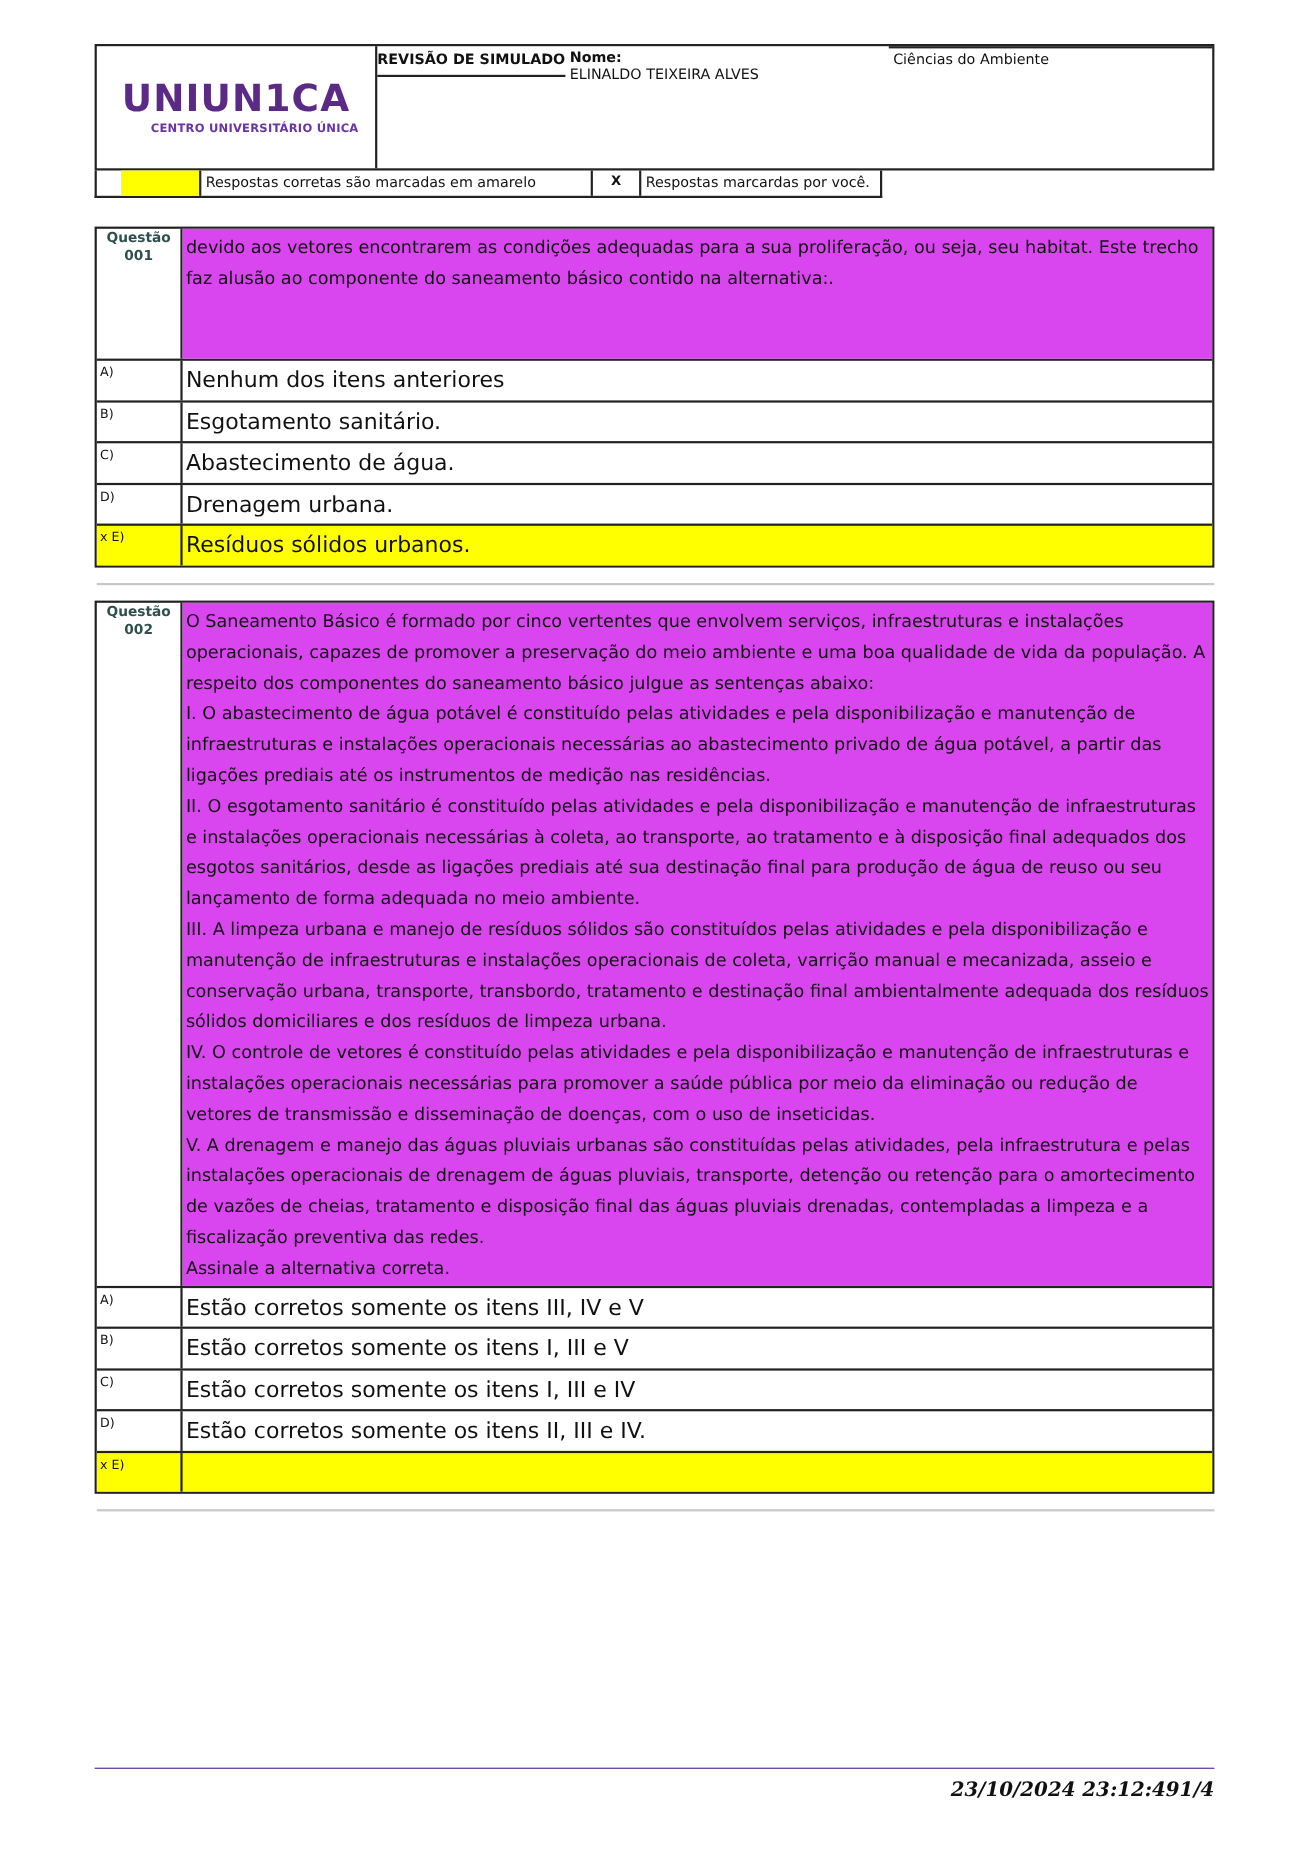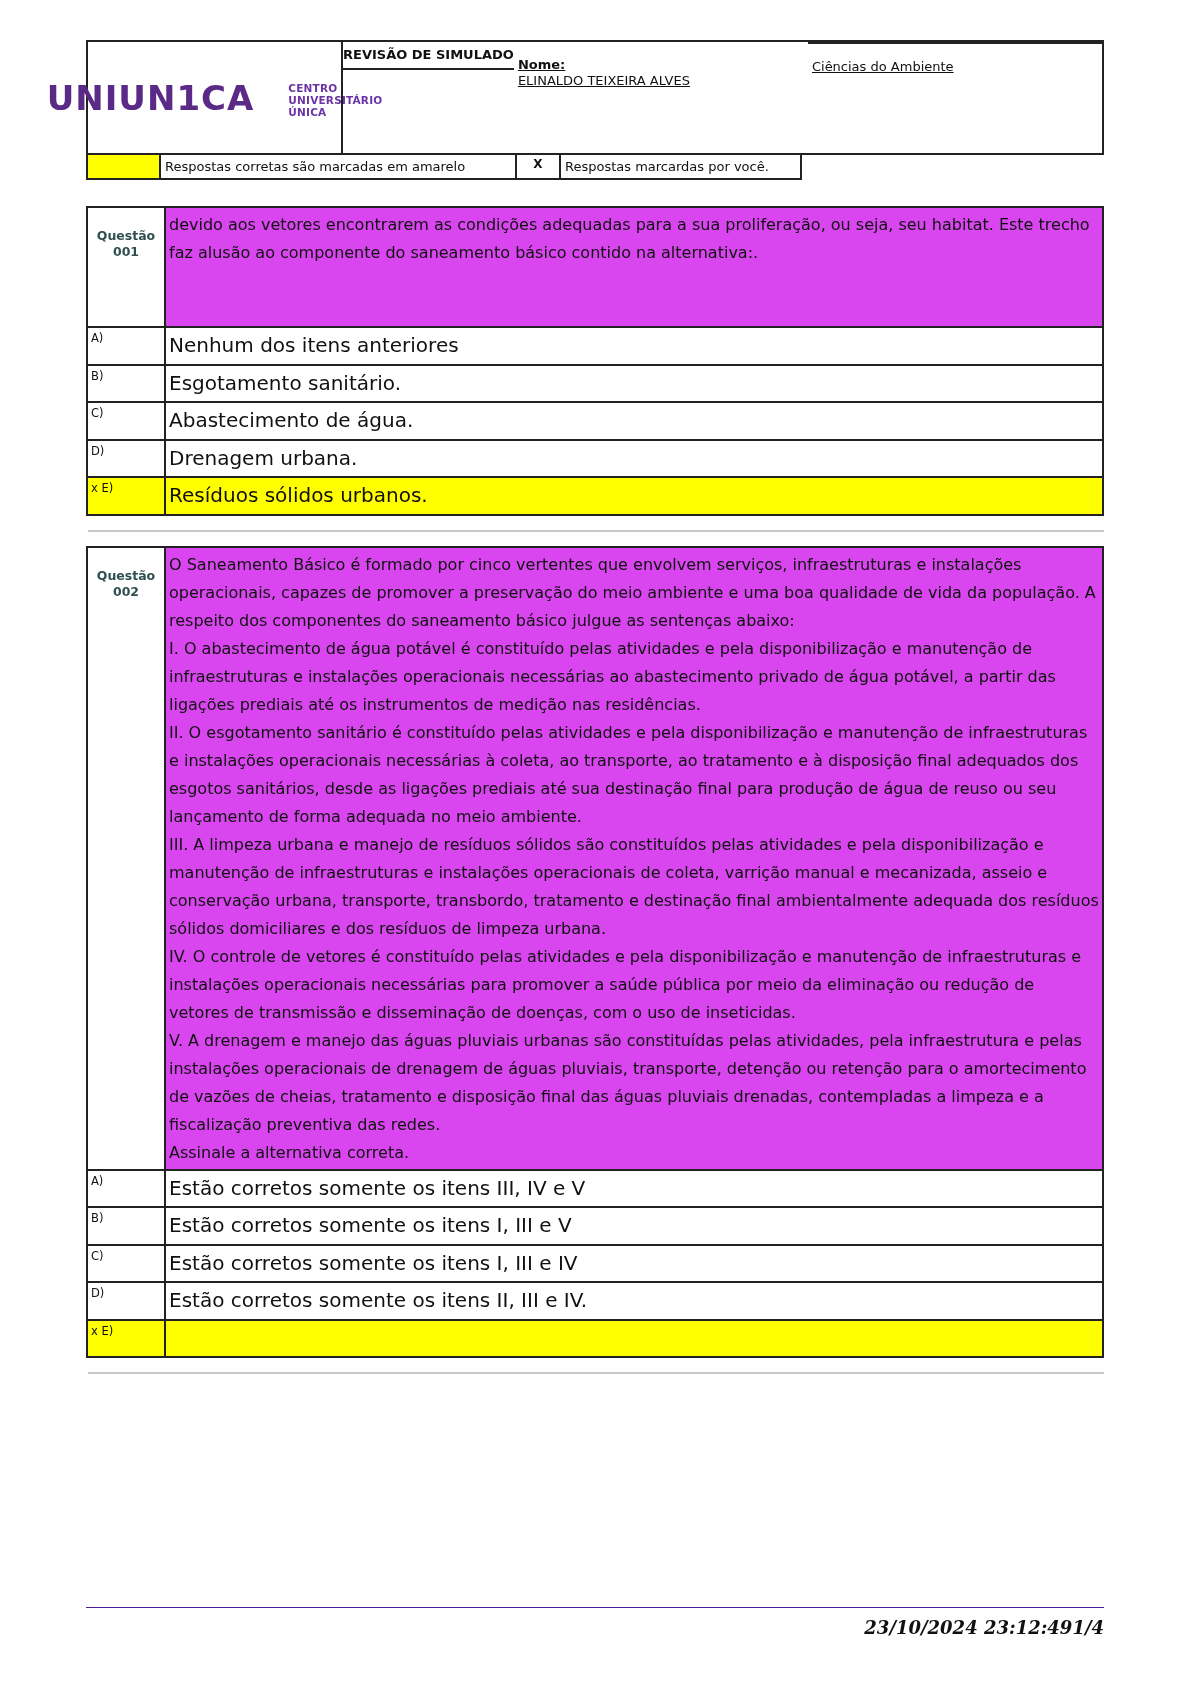"Nome:" .info-row { padding: 15px 4px -> 3px 4px; text-decoration: underline -> none }
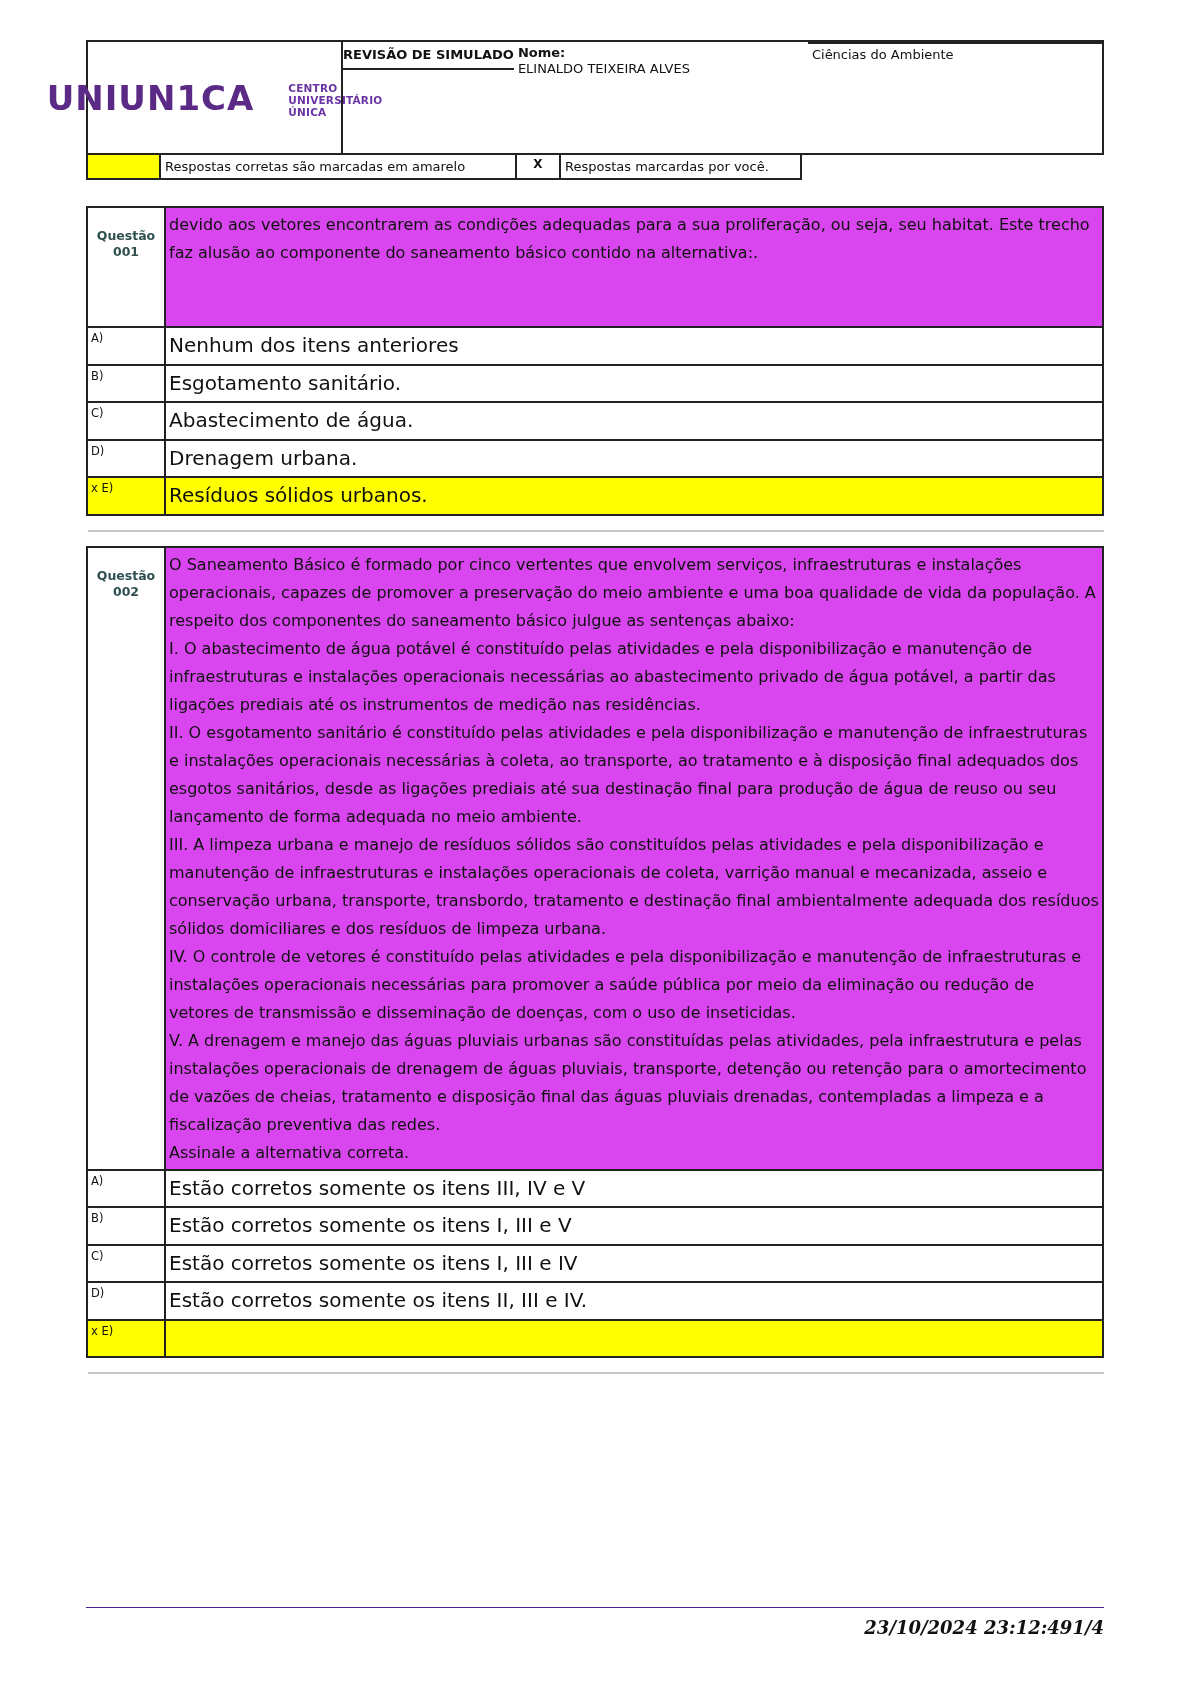"UNIUN1CA" .logo-cell { flex-direction: row -> column }
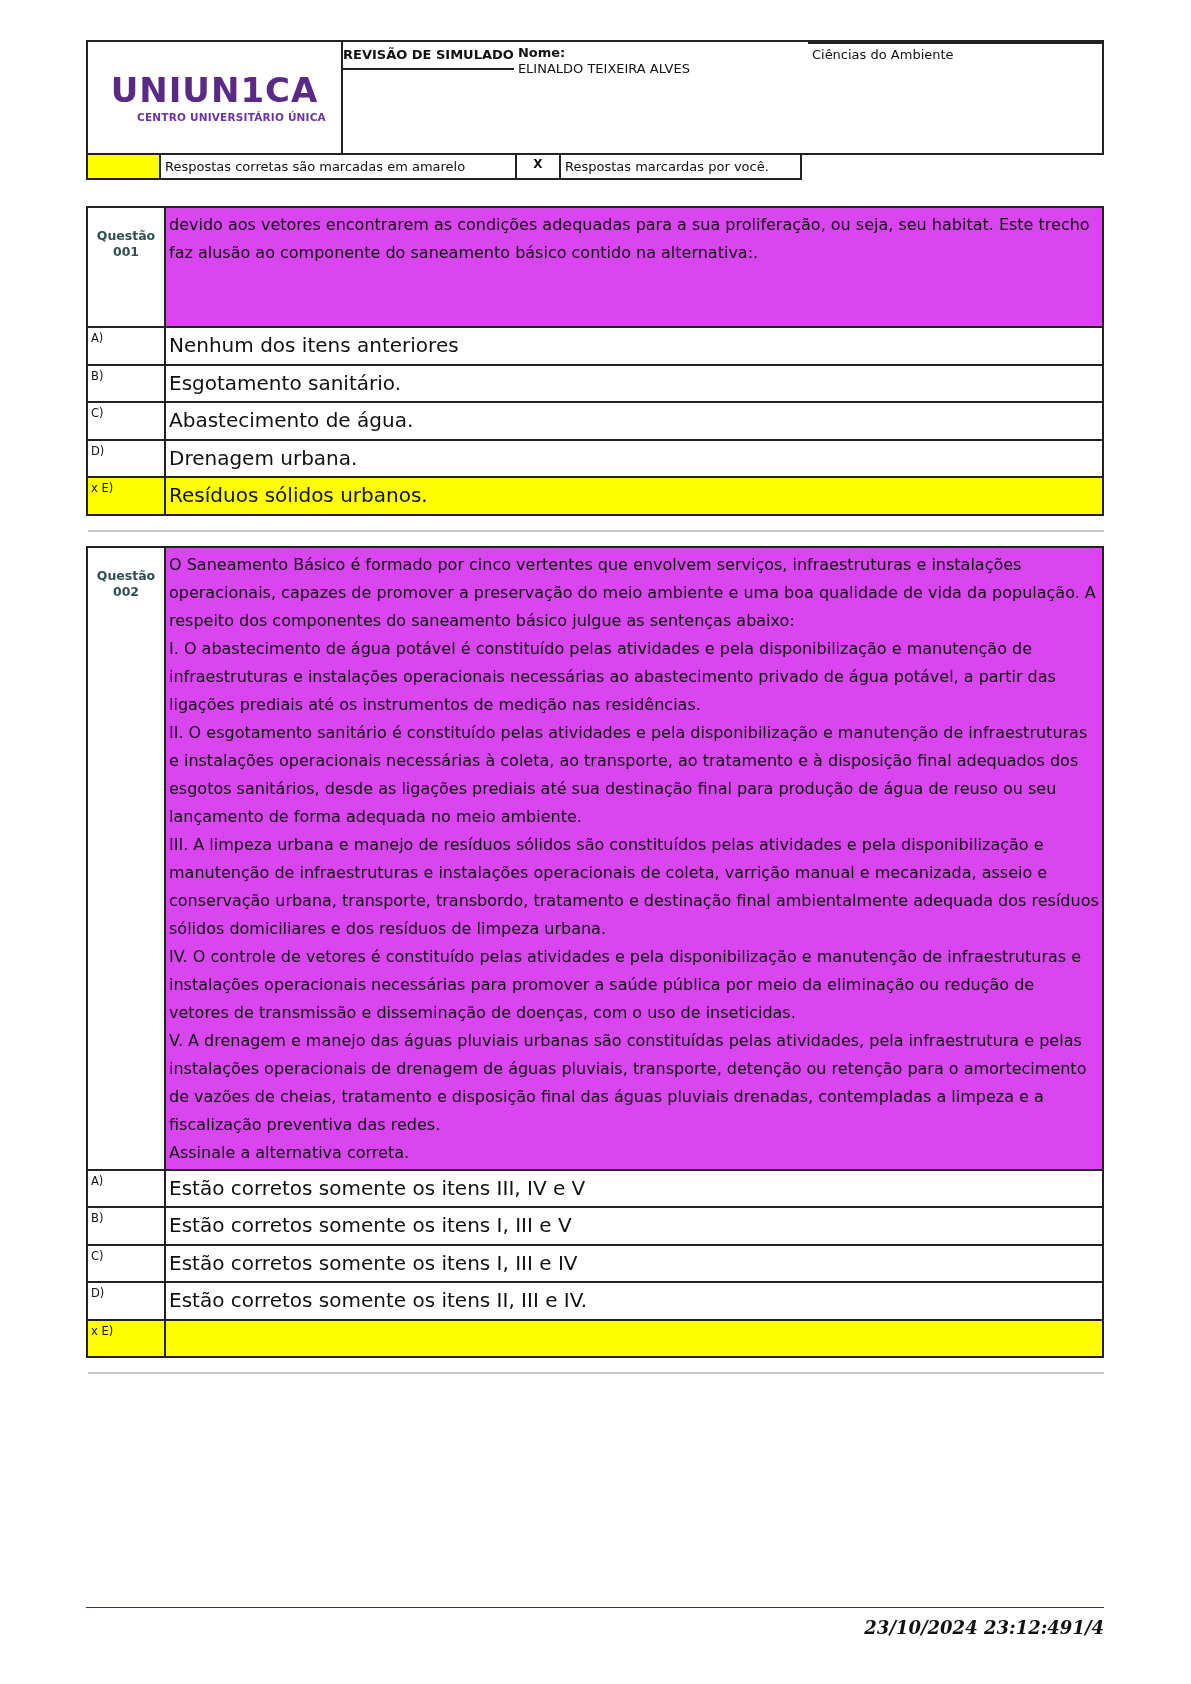"Respostas corretas são marcadas em" .legend { padding-left: none -> 22px }
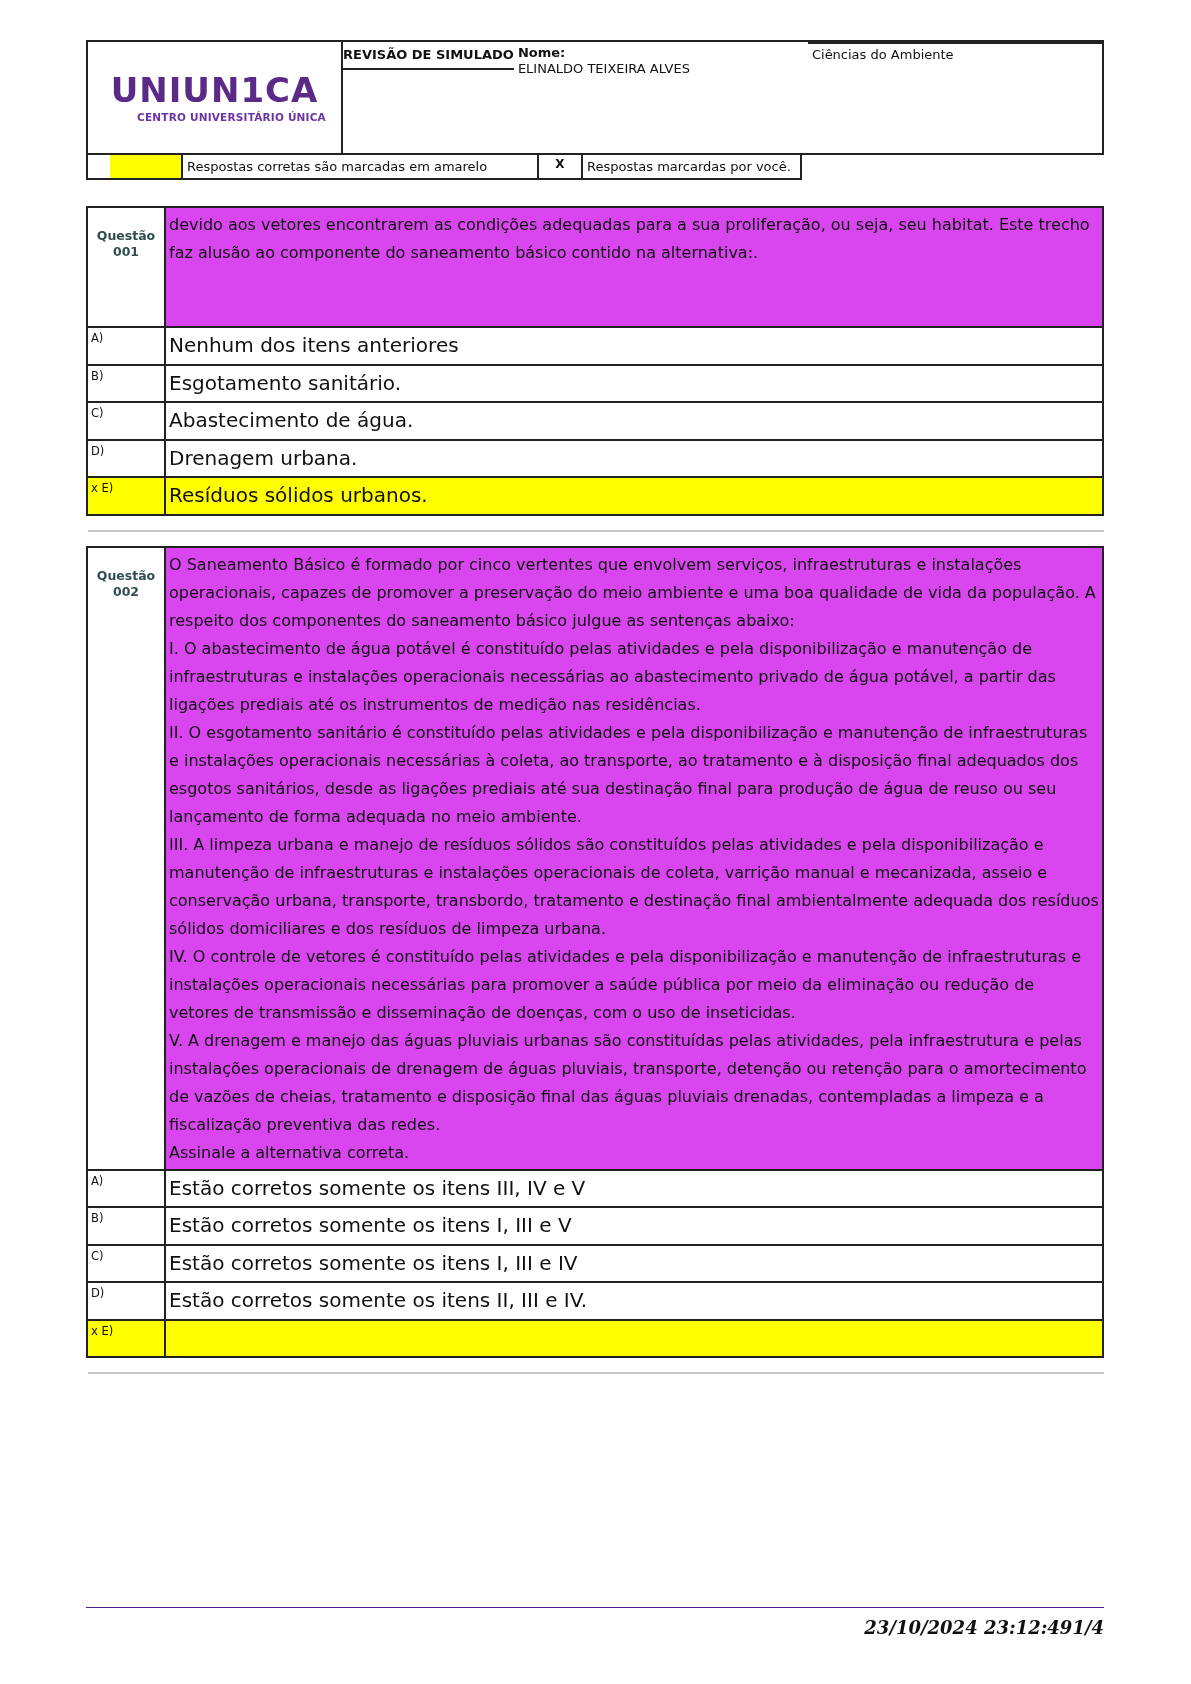"Questão" .q-label { padding-top: 20px -> 0 }
